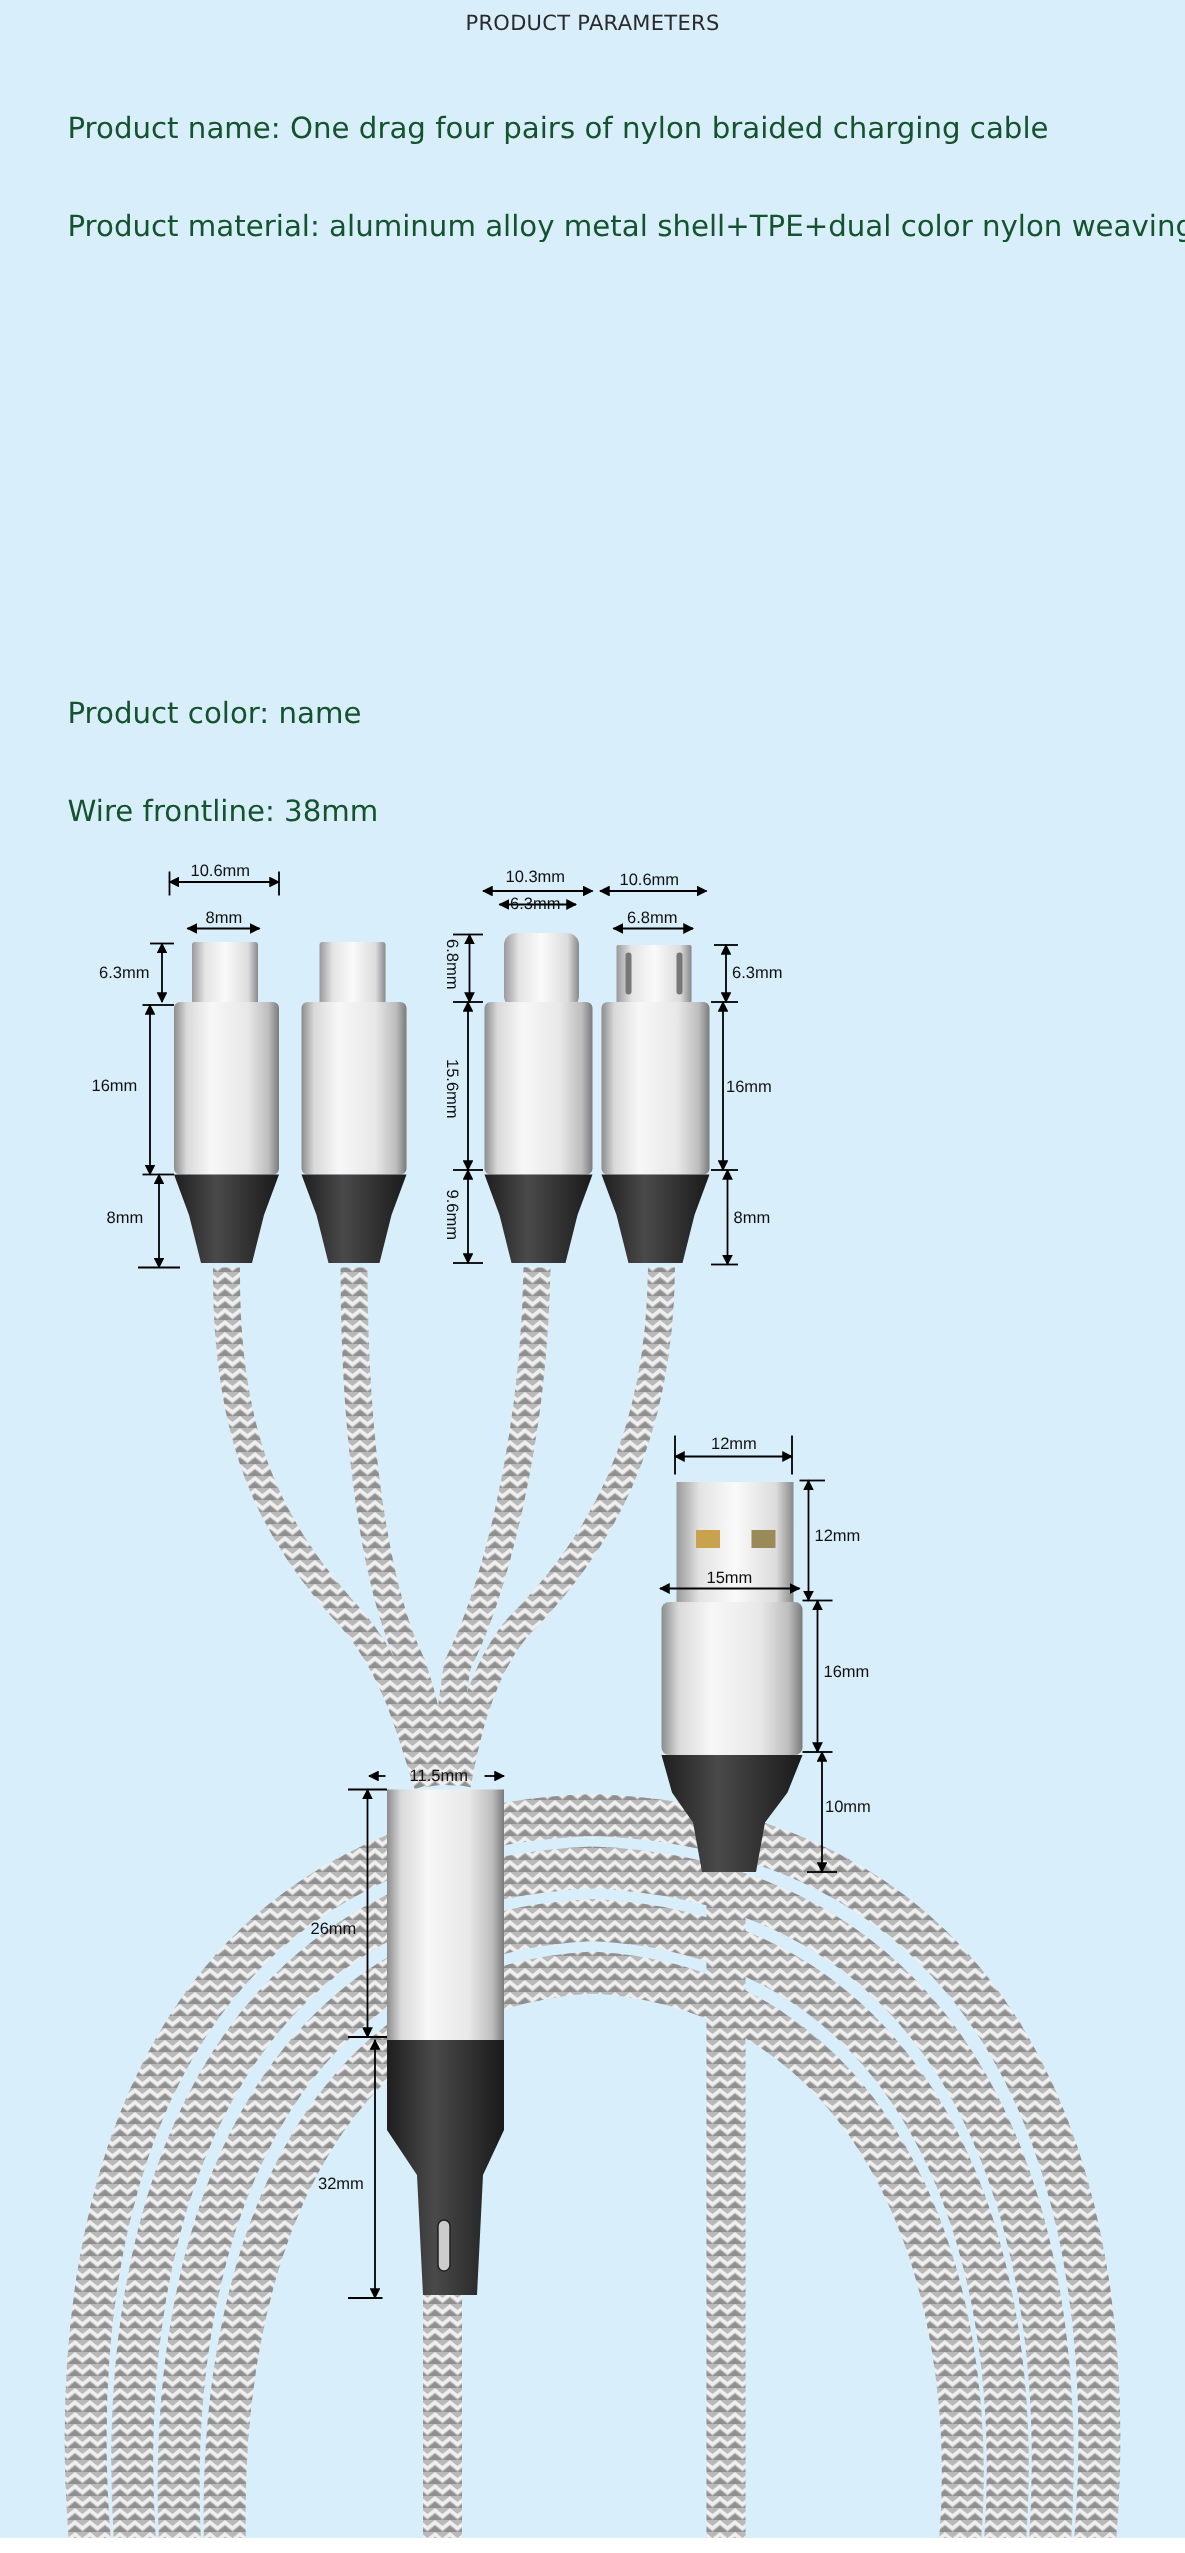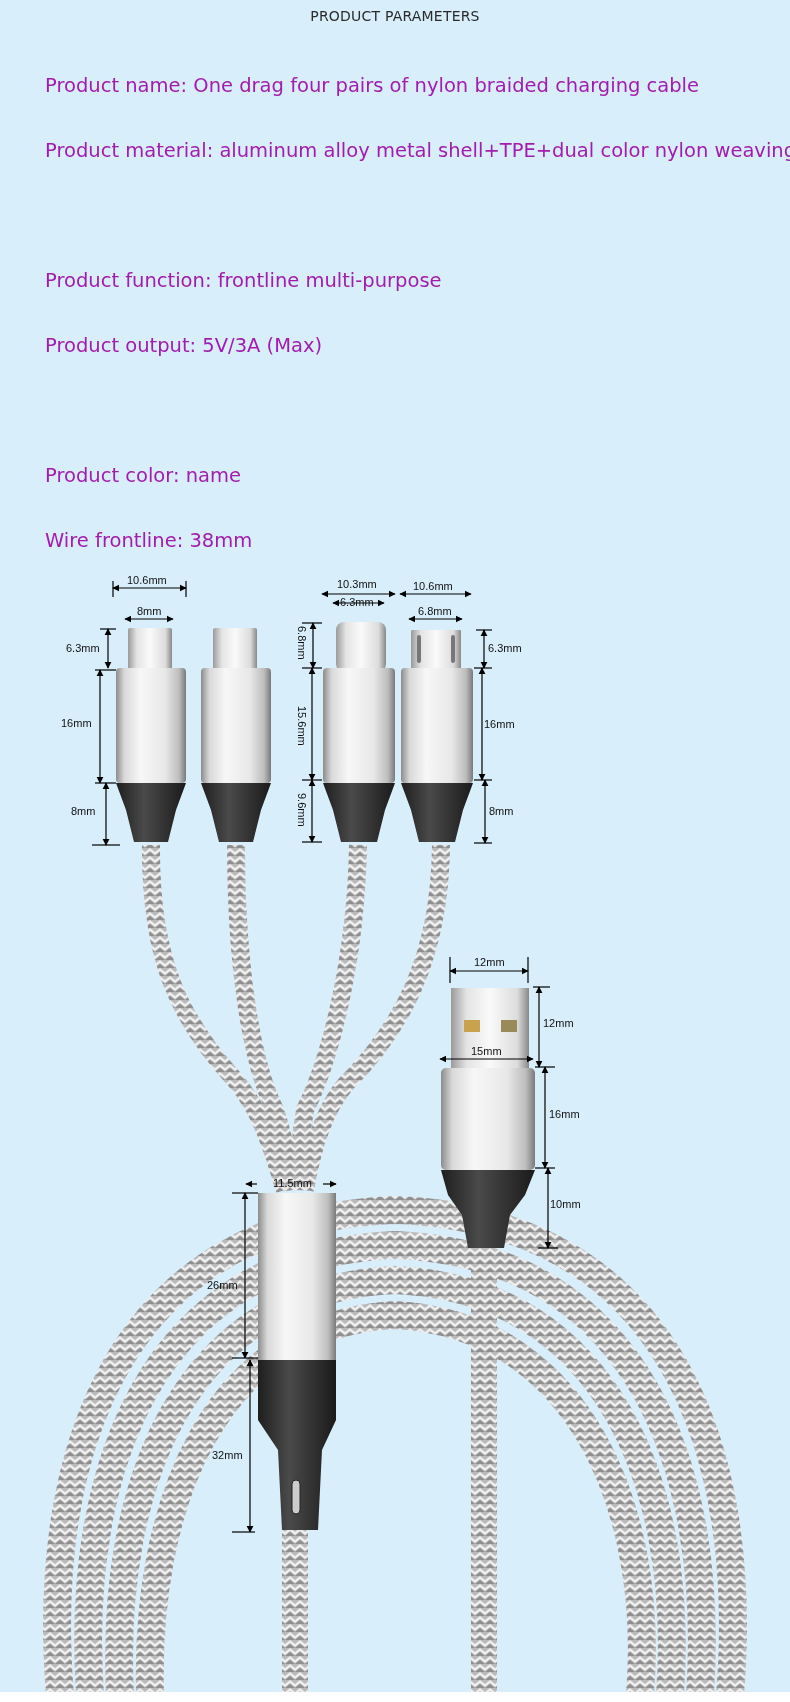"Product name: One drag four" .param { color: #a21caf -> #14532d }
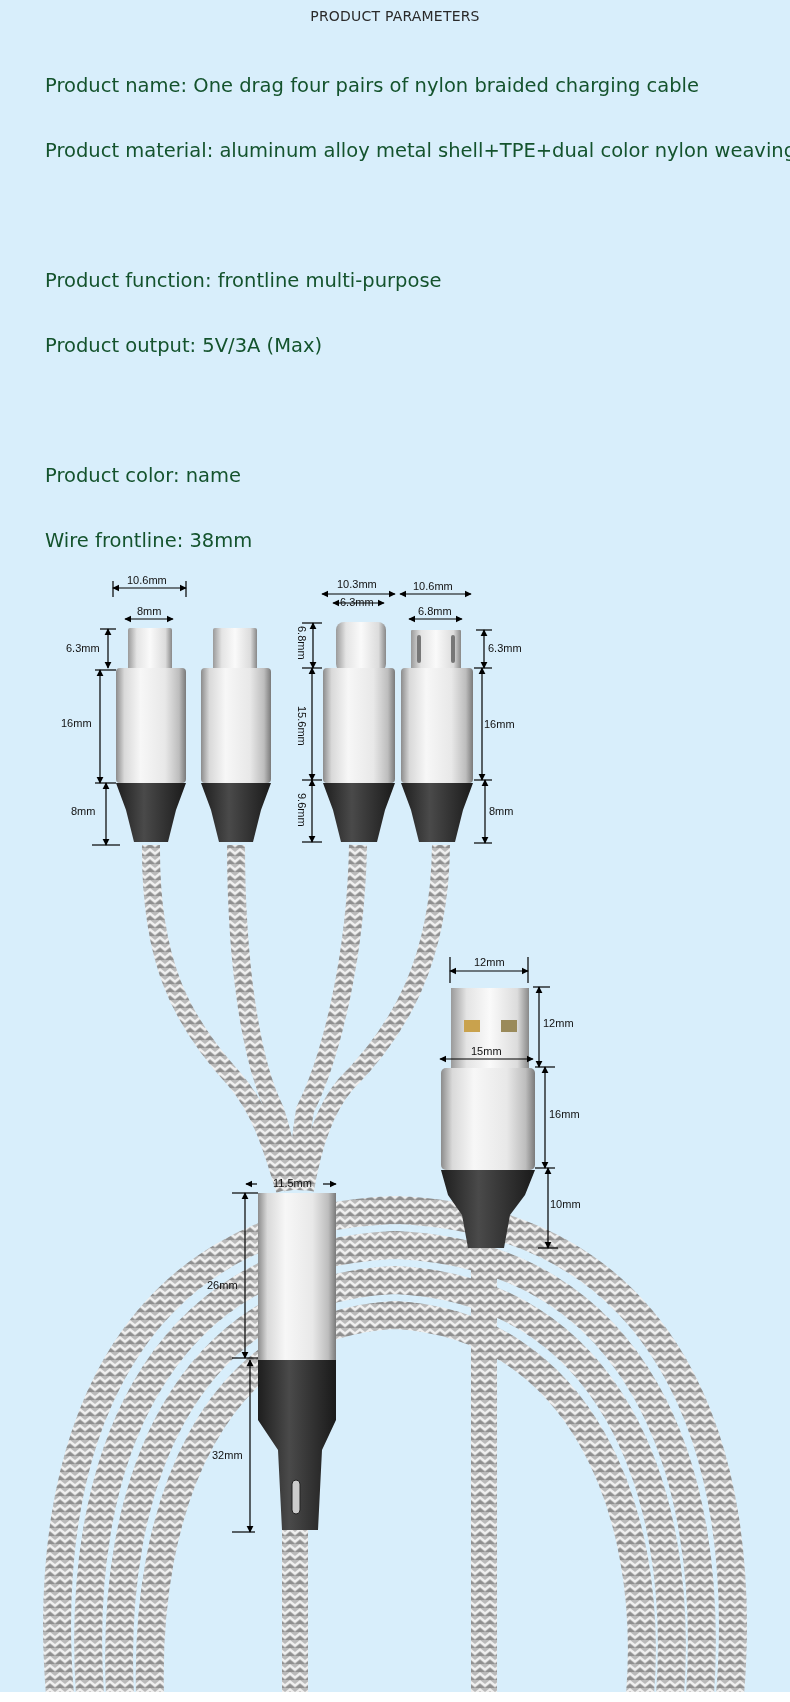"Product function: frontline" div.param { html: <div>Product function: frontline multi-purpose</div> -> none }
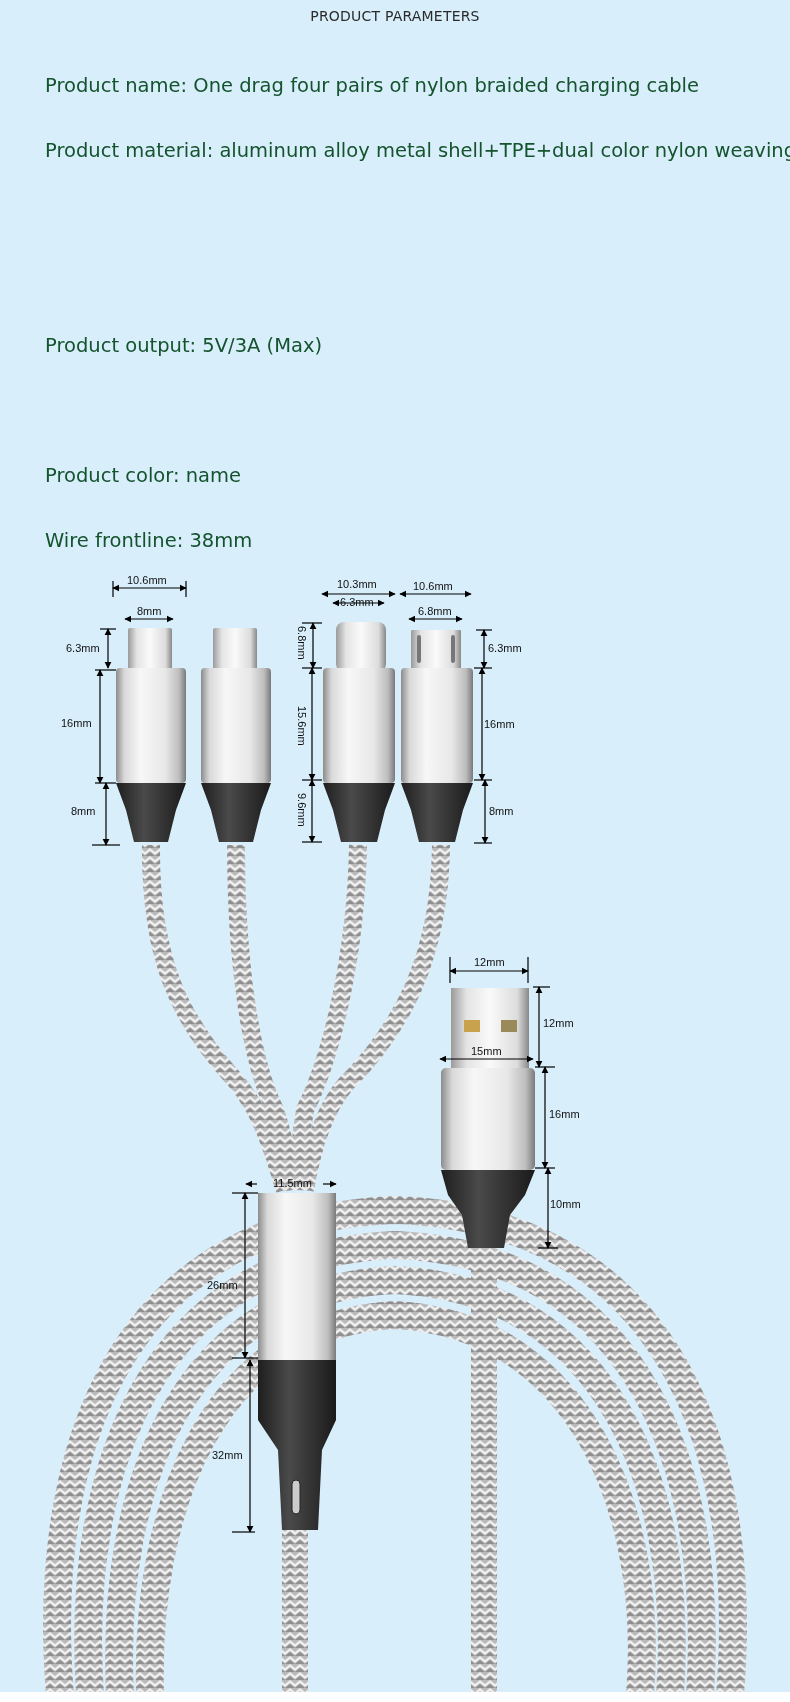"Product output: 5V/3A (Max)" div.param { html: <div>Product output: 5V/3A (Max)</div> -> none }
